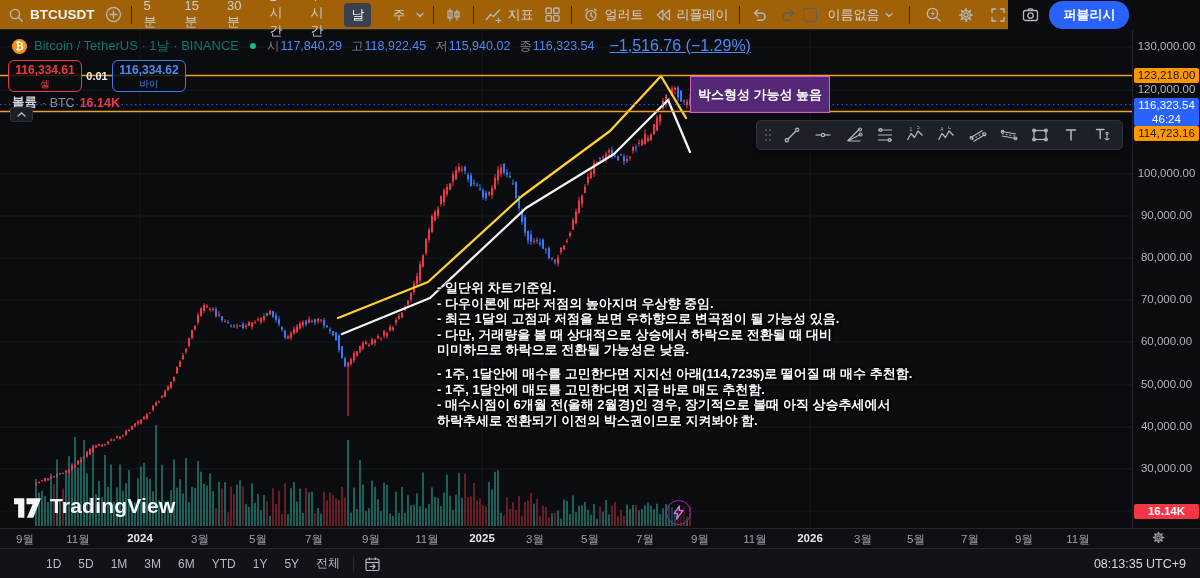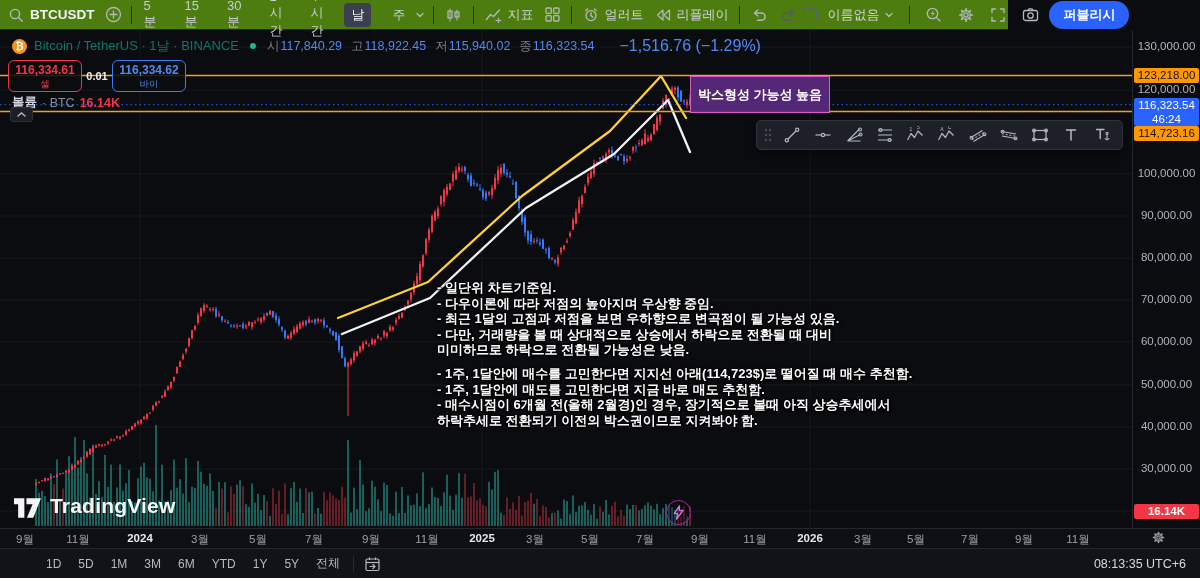"BTCUSDT" #topbar { background: #4d7c0f -> #a16207 }
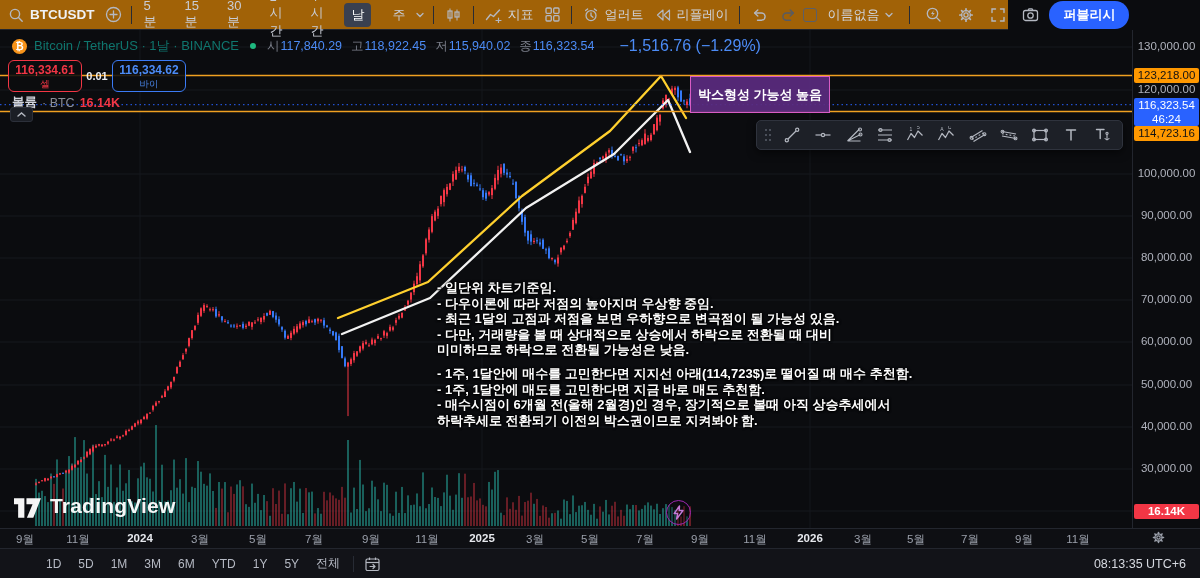"−1,516.76 (−1.29%)" .chg { margin-left: 18px -> 8px; text-decoration: none -> underline }
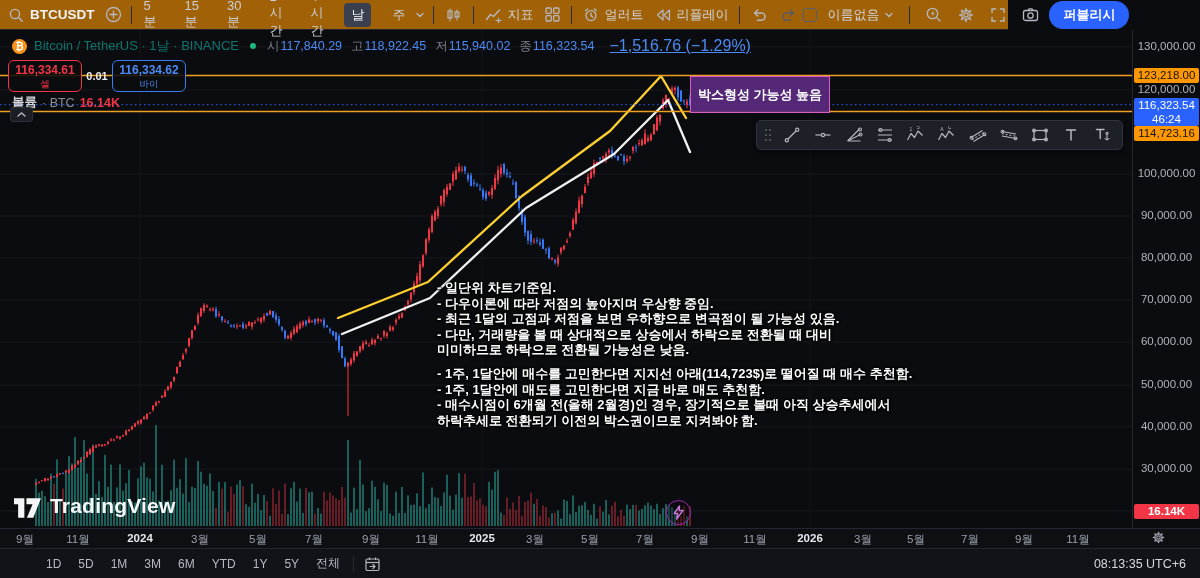"08:13:35 UTC+6" span { text: UTC+6 -> UTC+9 }
